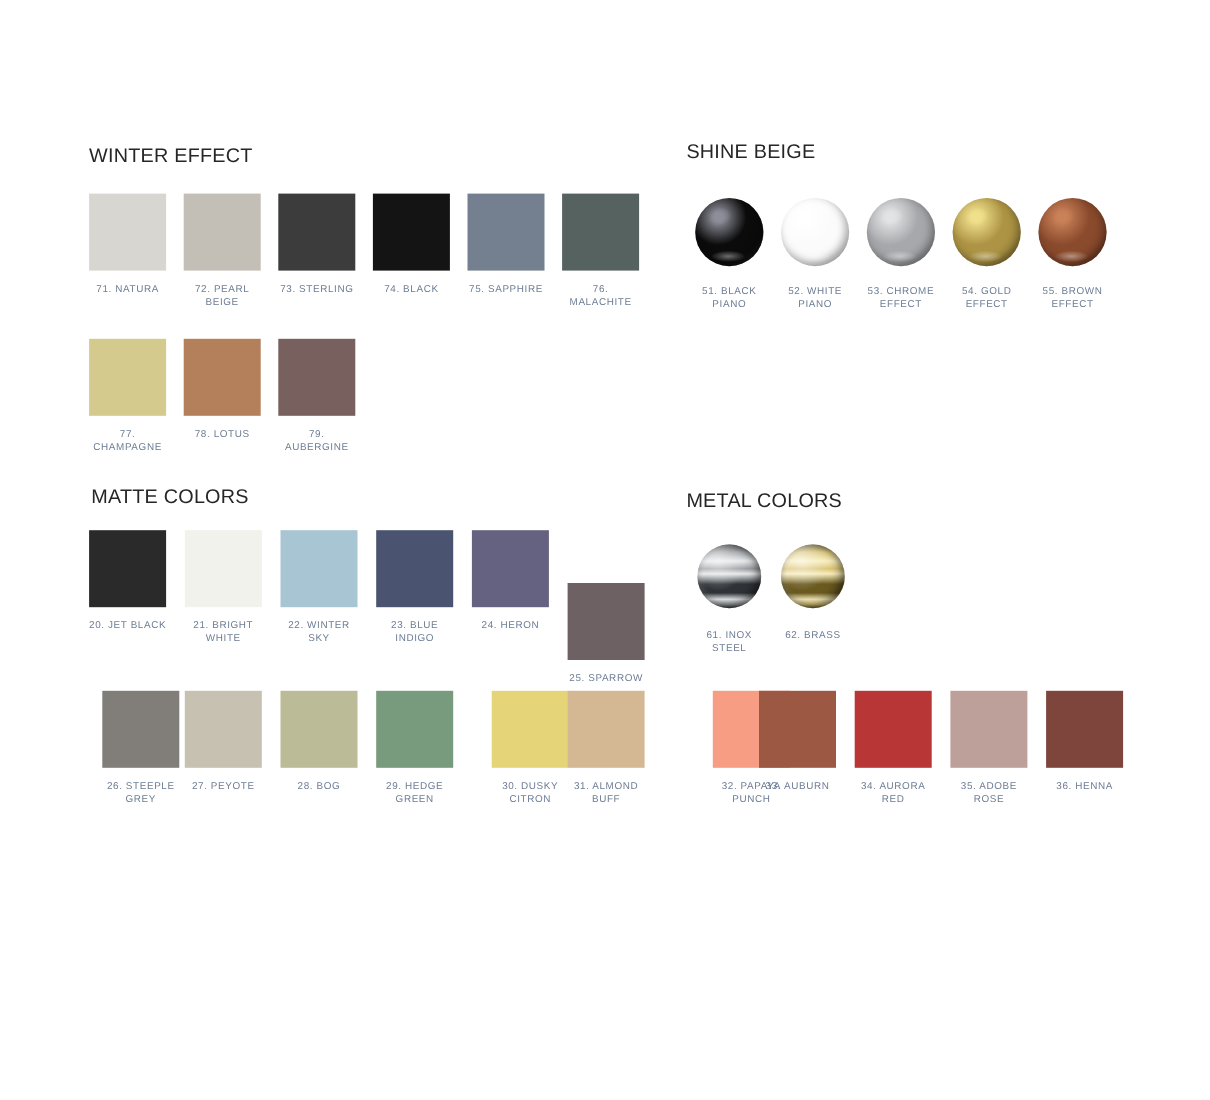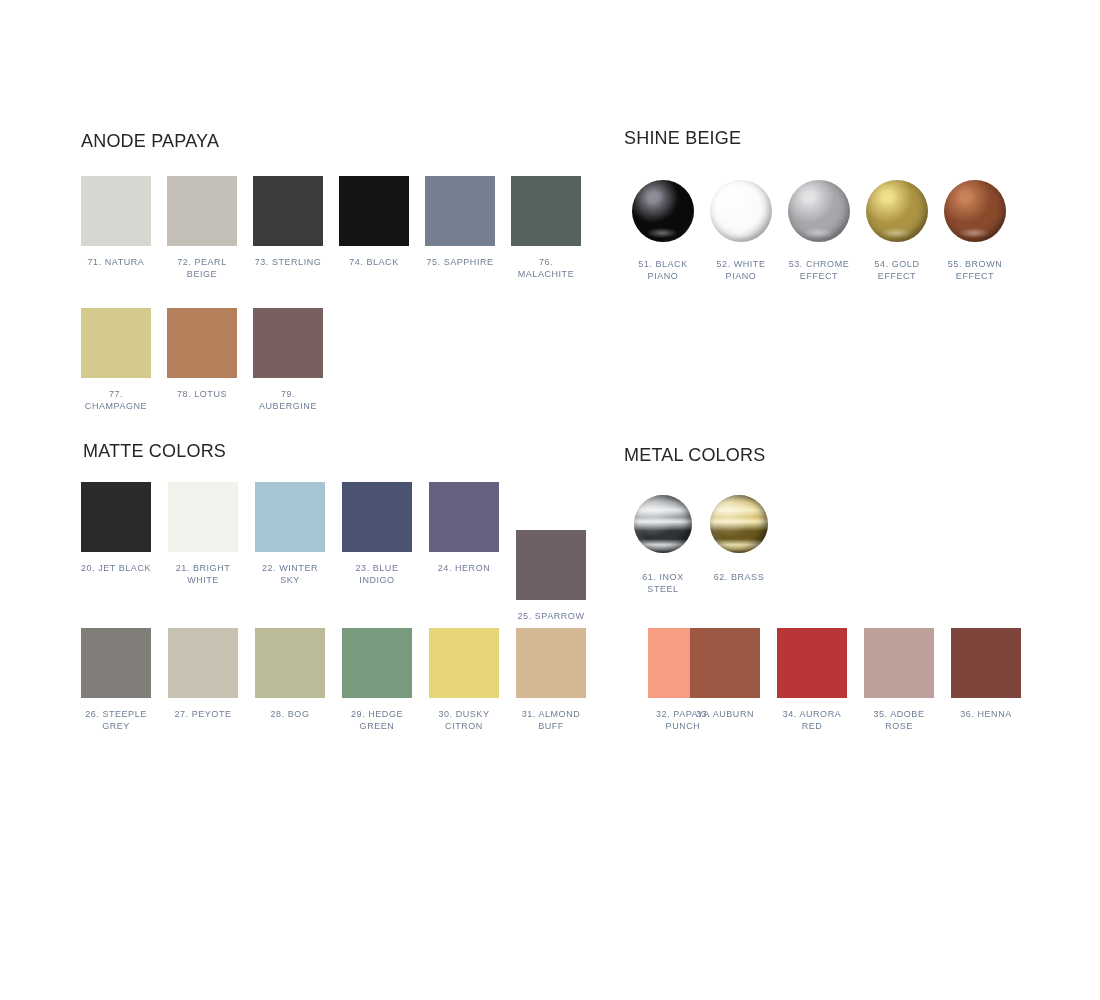"ANODE PAPAYA" div.section-title { text: ANODE PAPAYA -> WINTER EFFECT }
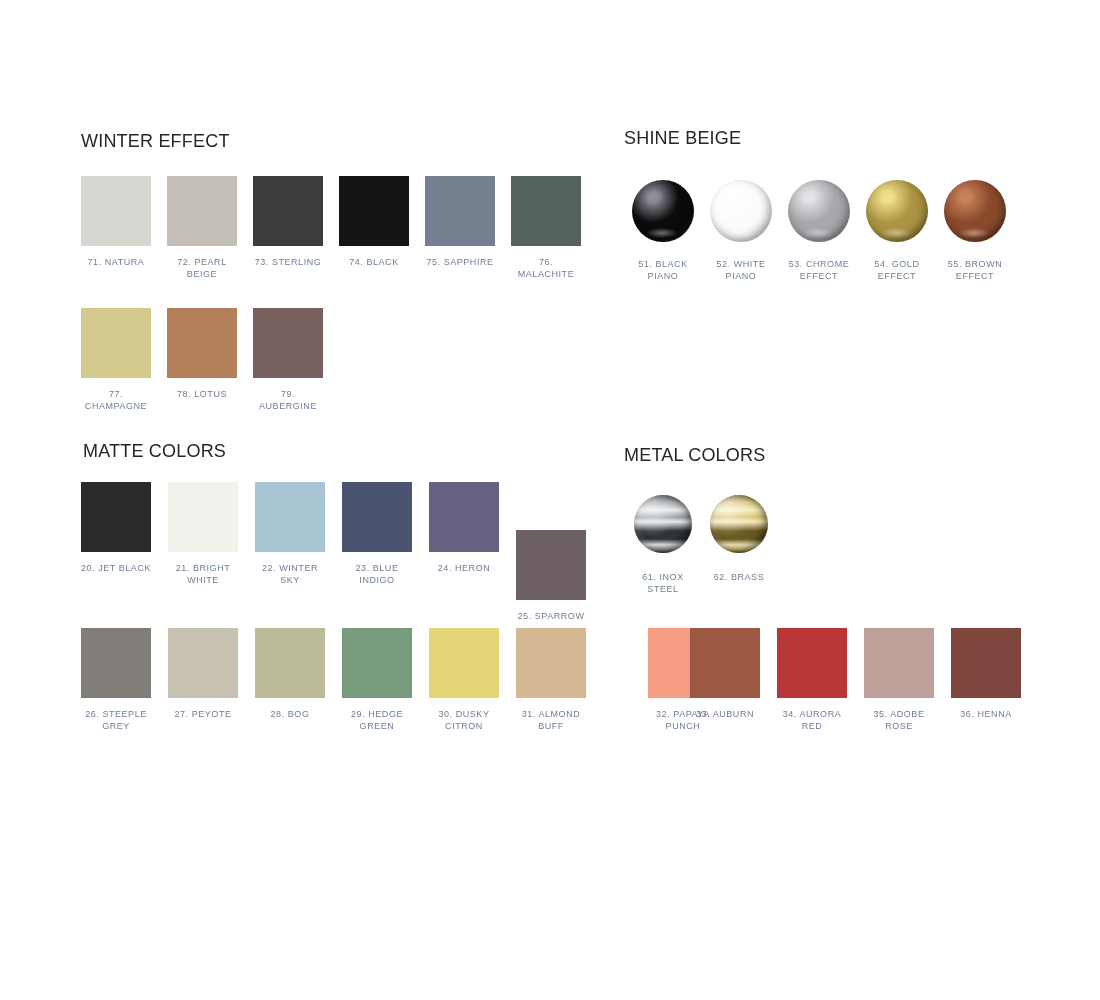"26. STEEPLE GREY" div.sw { left: 0px -> 12px }
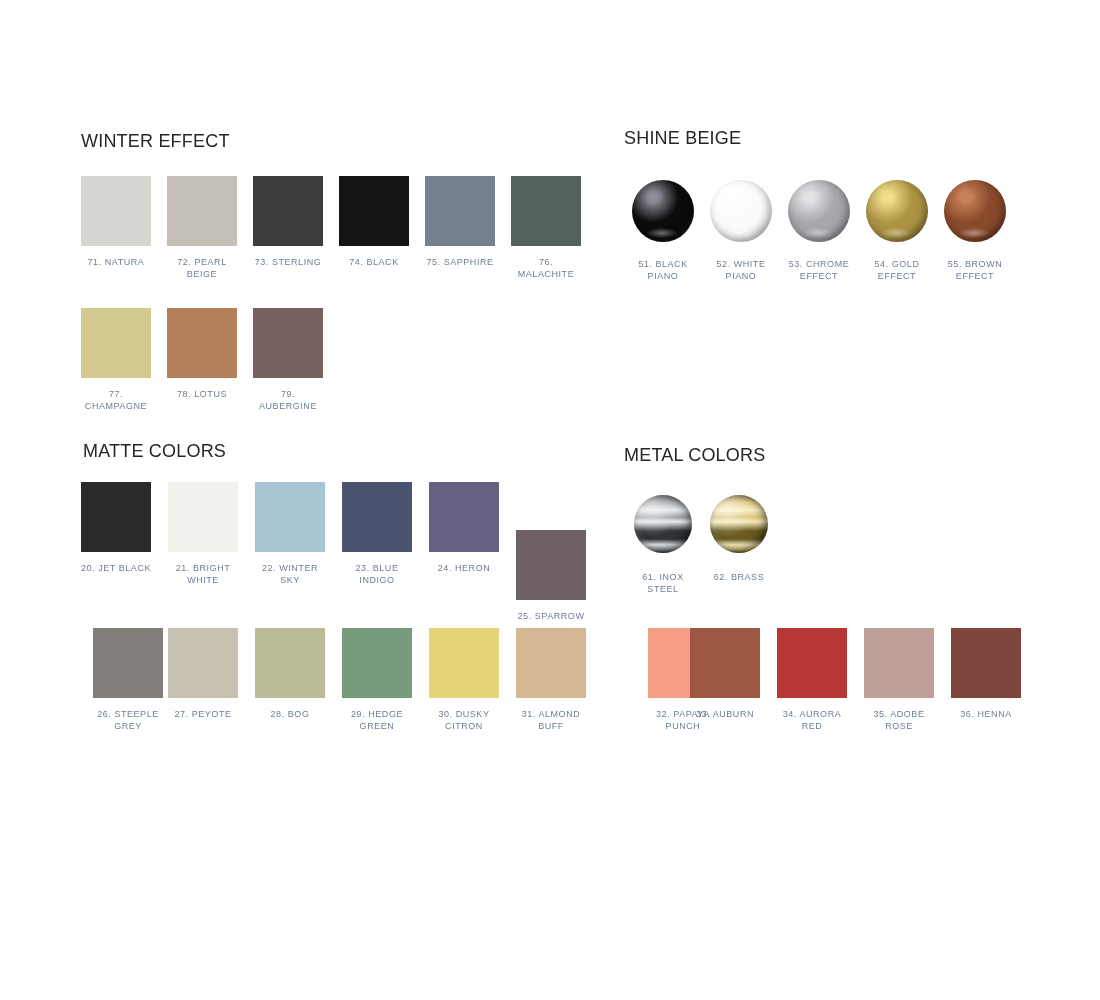"30. DUSKY CITRON" div.sw { left: 348px -> 366px }
